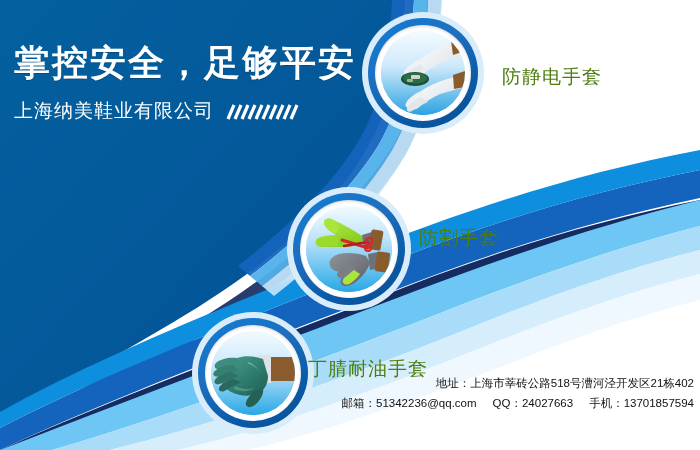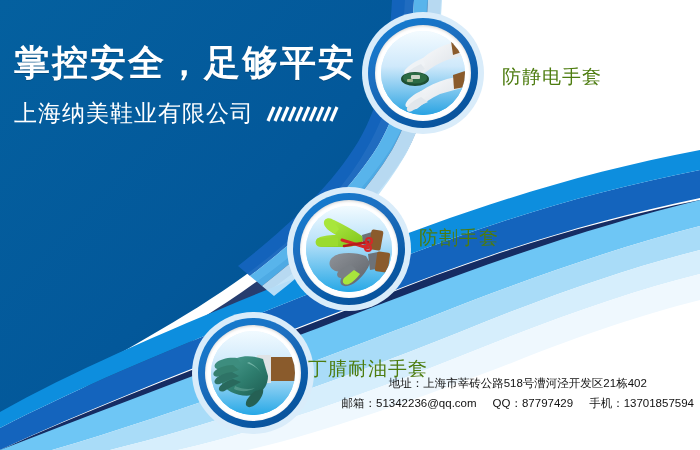"上海纳美鞋业有限公司" .subline { font-size: 23px -> 19px }
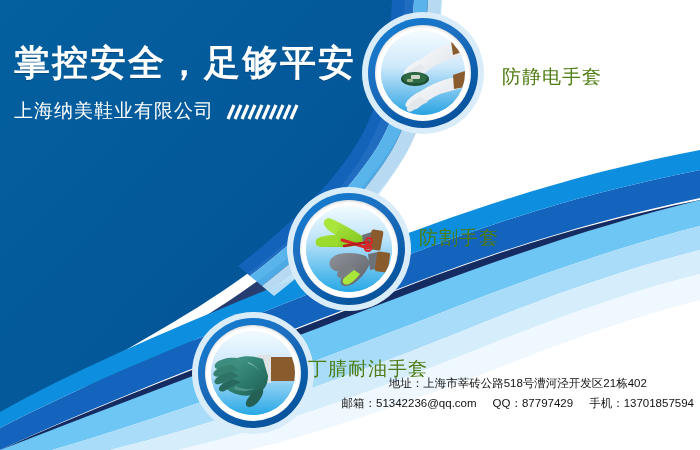"地址：上海市莘砖公路518号漕河泾开发区21栋402" .contact { text-align: center -> right }
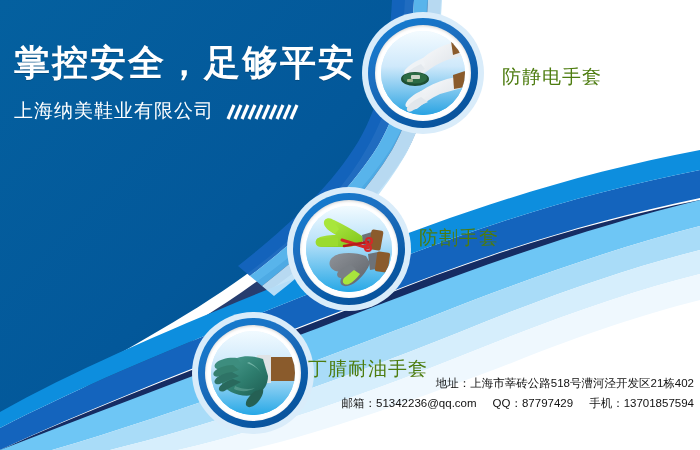"87797429" span { text: 87797429 -> 24027663 }
